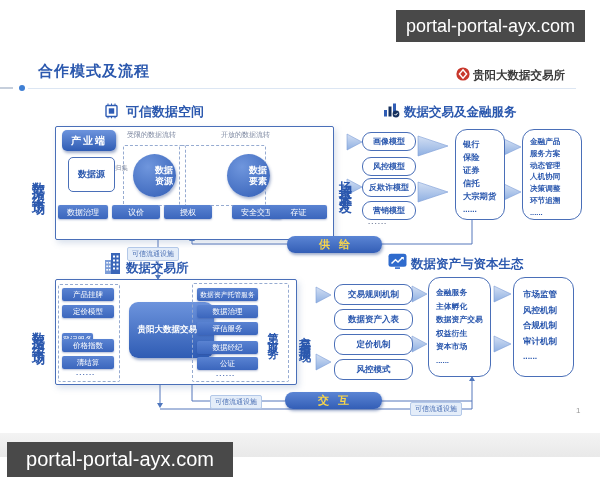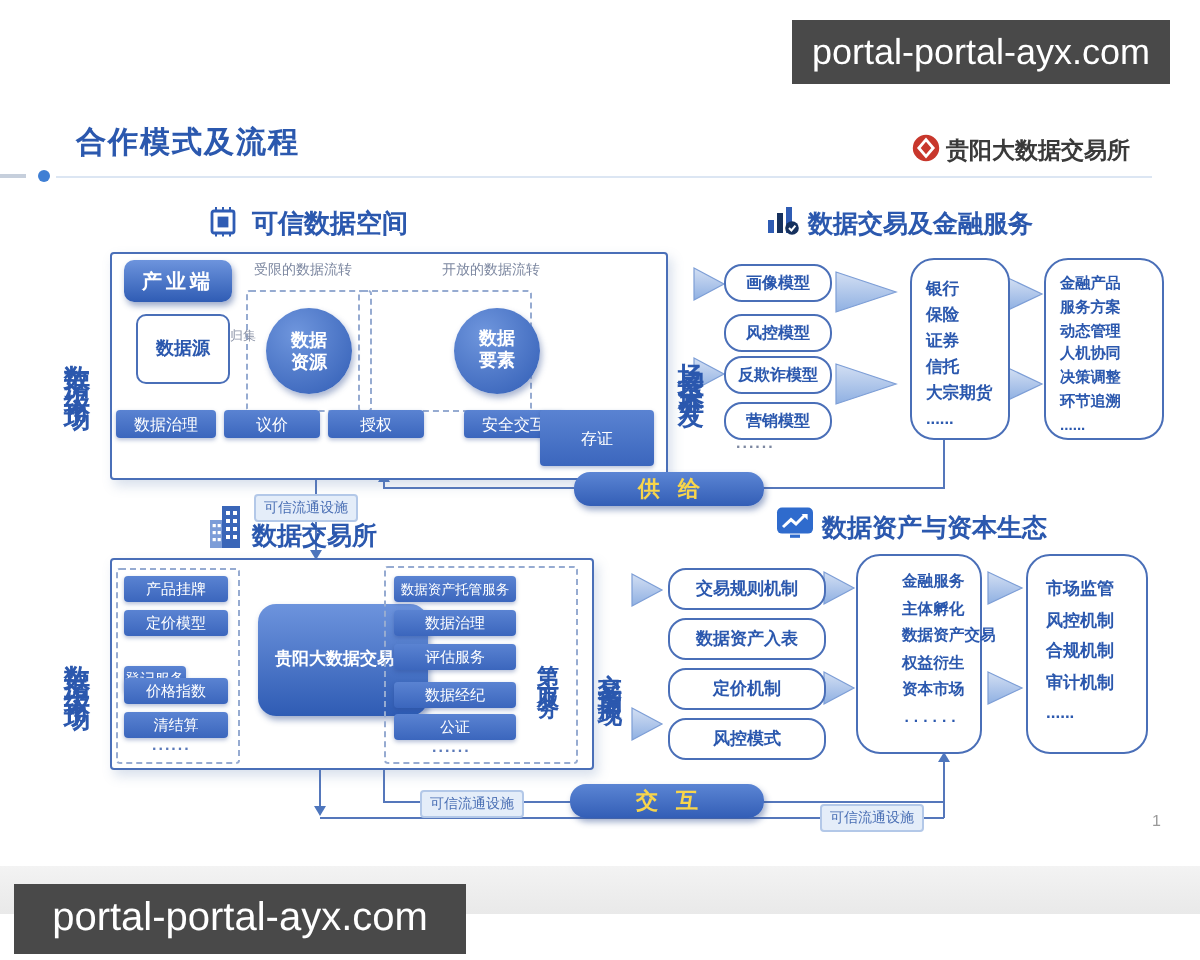"数据资源" .node { justify-content: center -> flex-end }
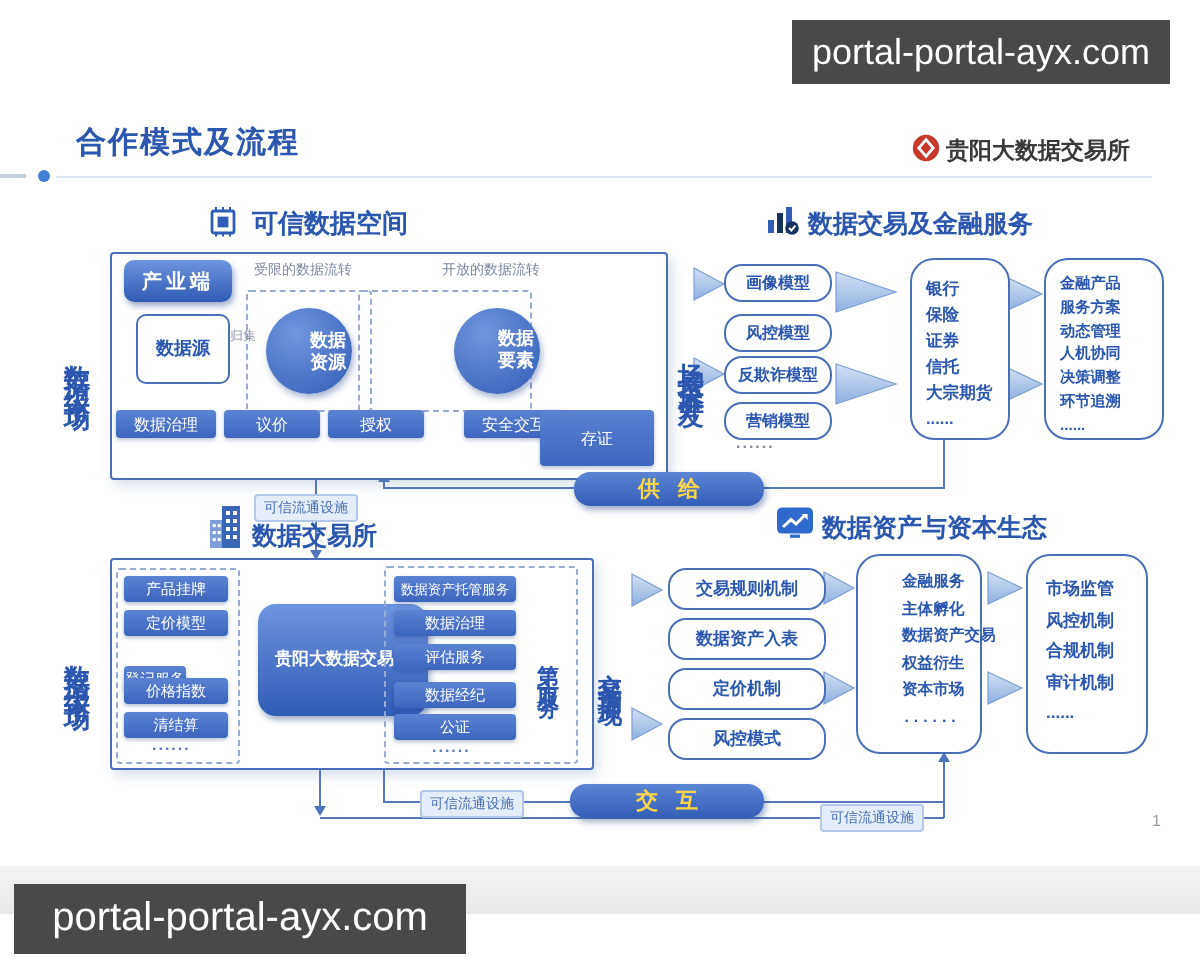"数据要素" div.abs { font-family: Liberation Mono, monospace -> none }
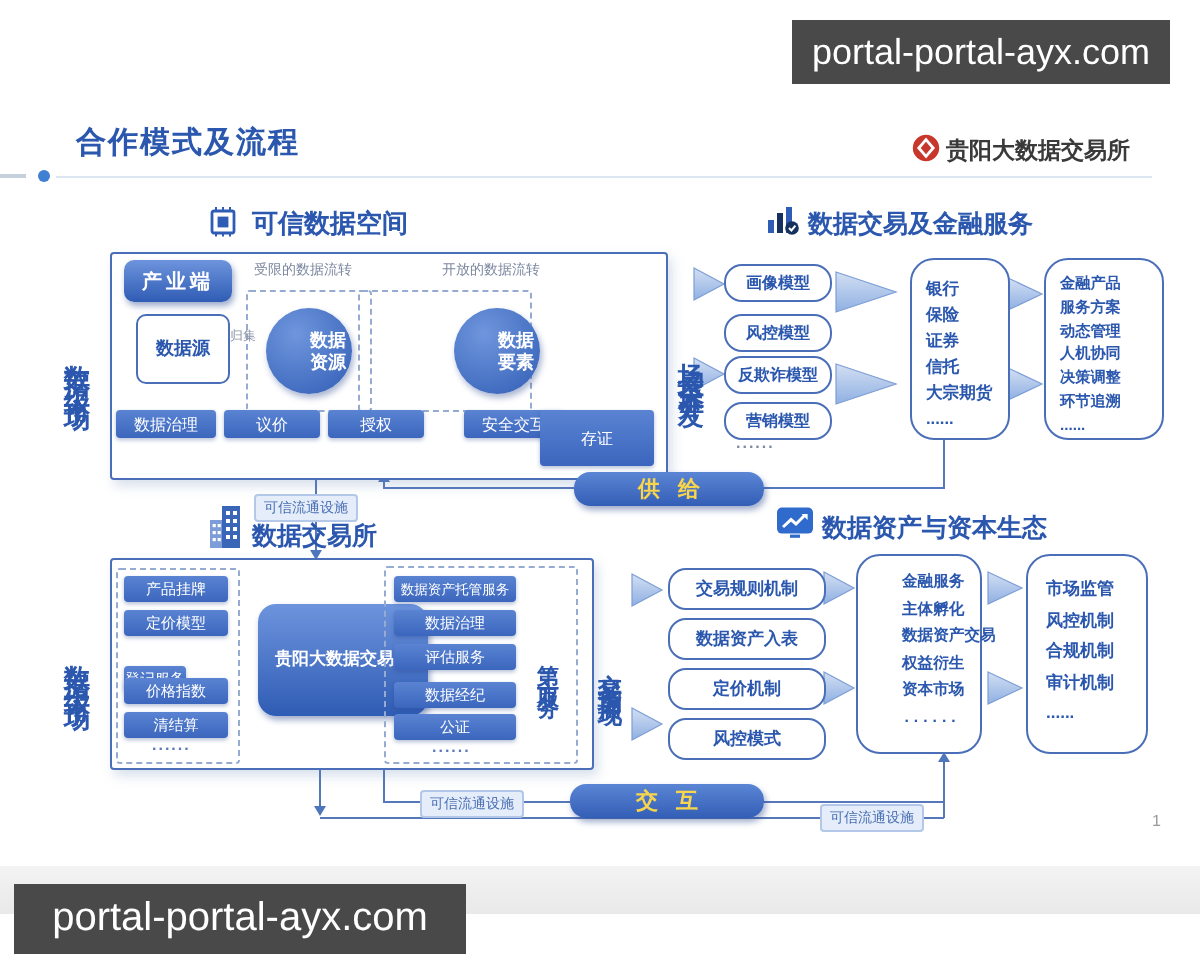"存证" div.abs { height: 28px -> 14px }
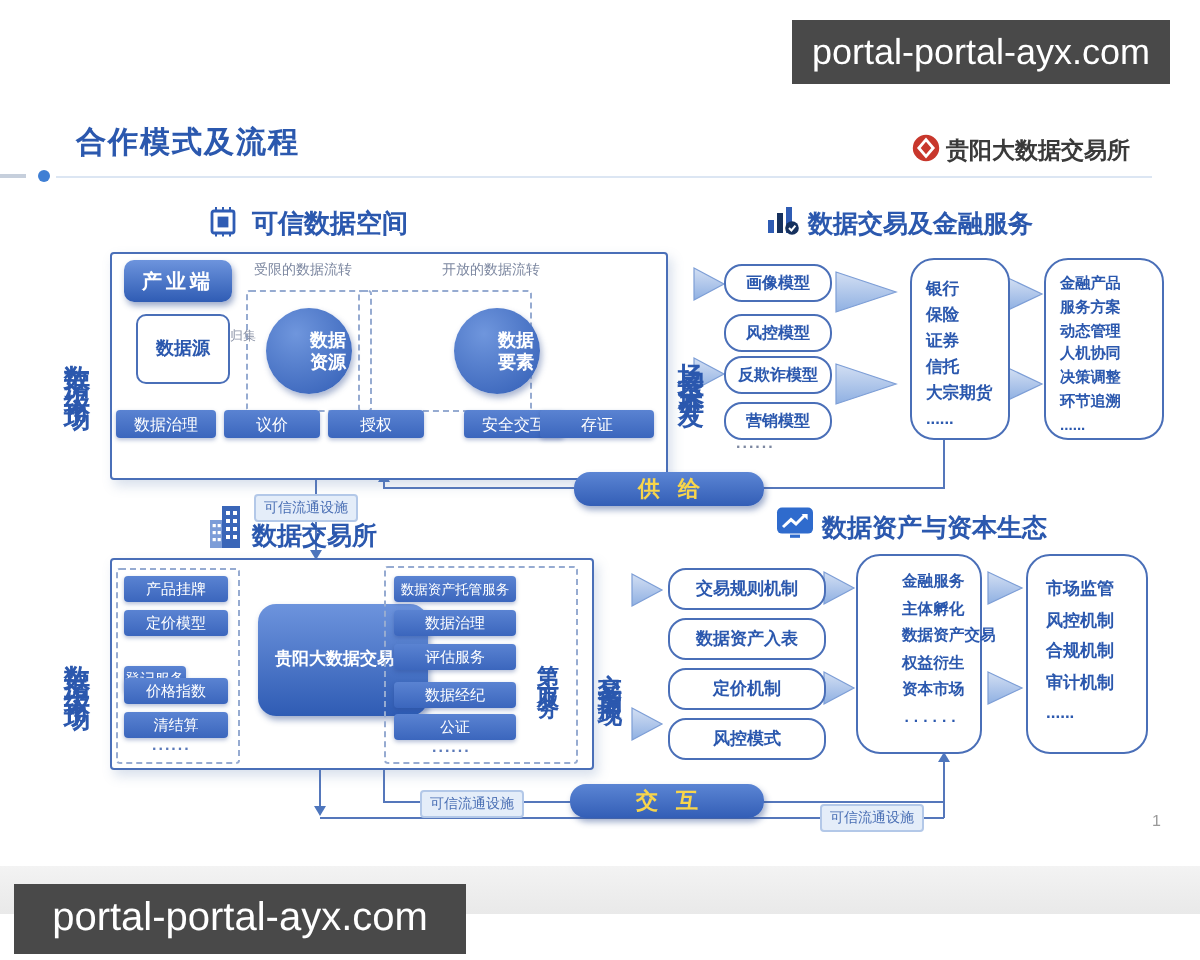"金融服务" div.abs { font-family: Liberation Mono, monospace -> none; padding: 8px 0 0 22px -> 8px 0 0 7px }
